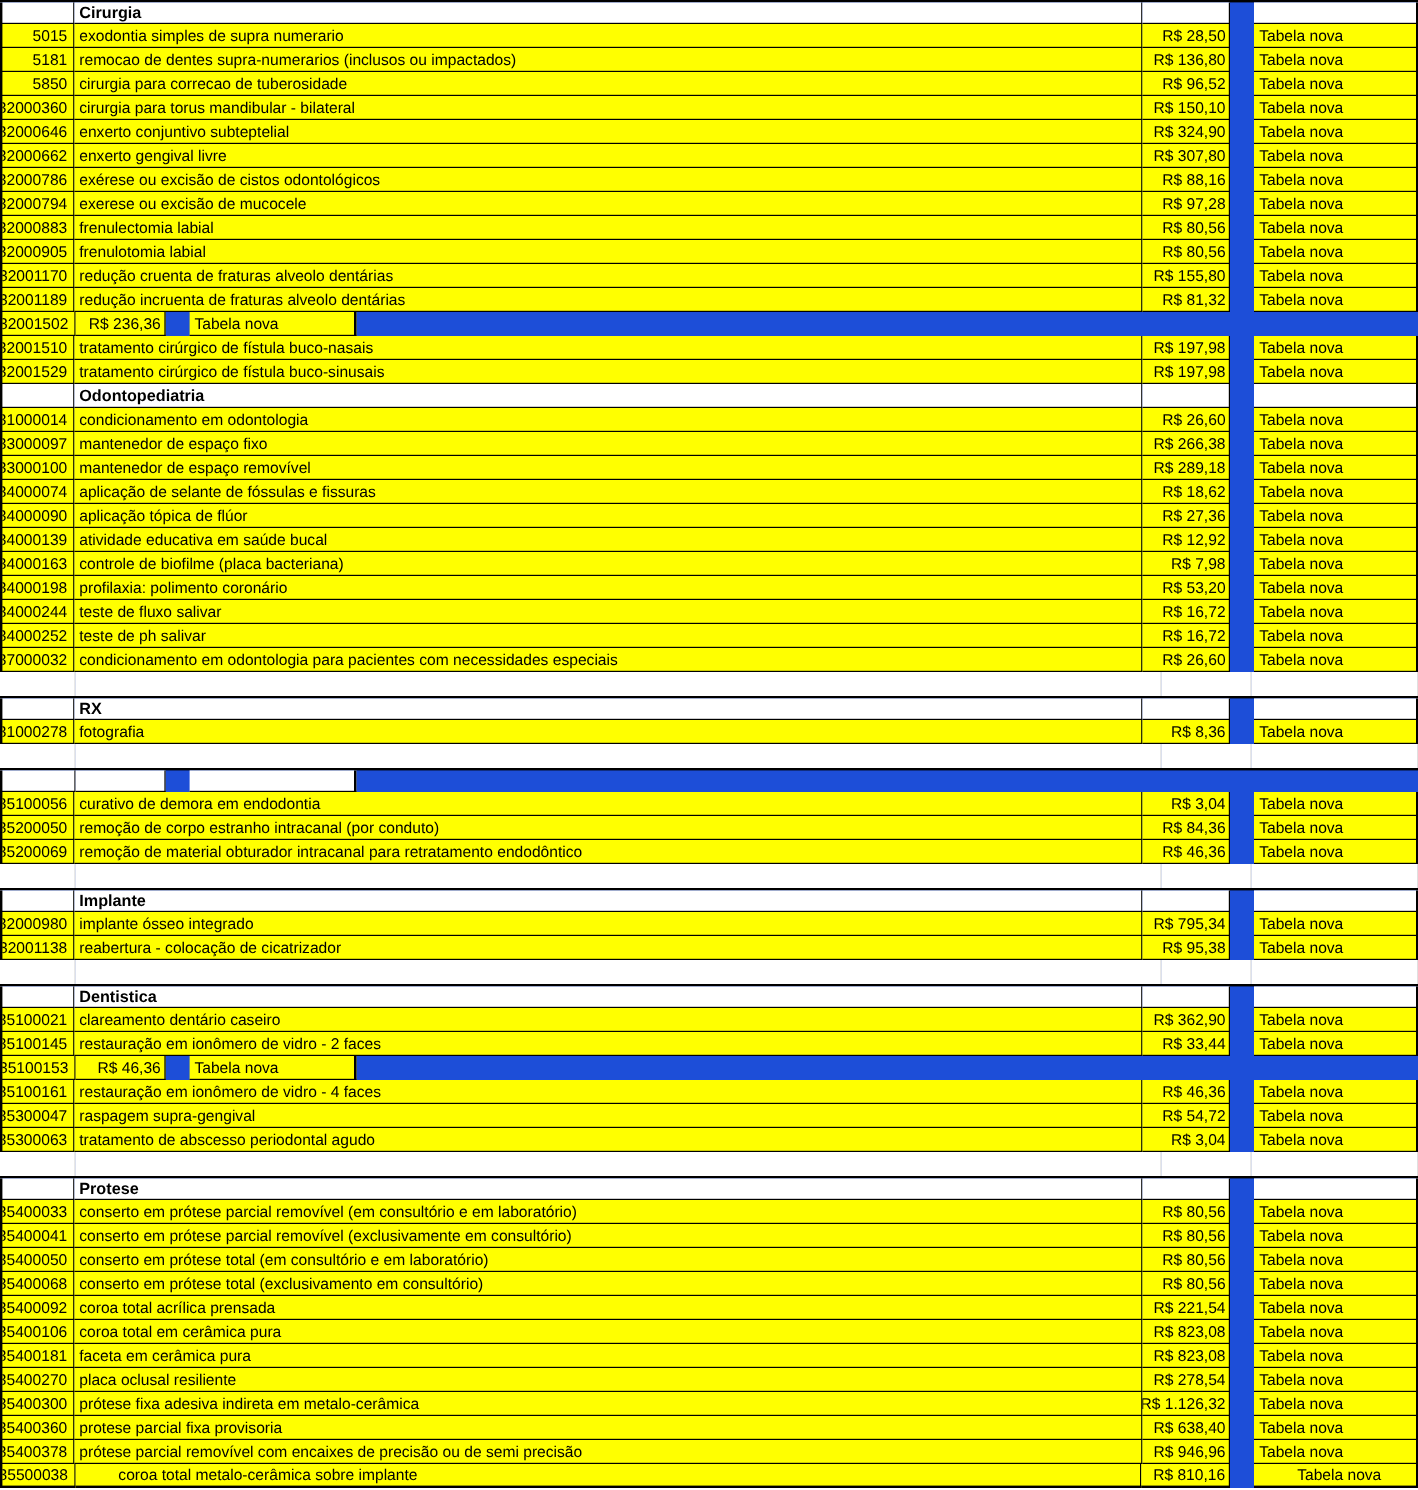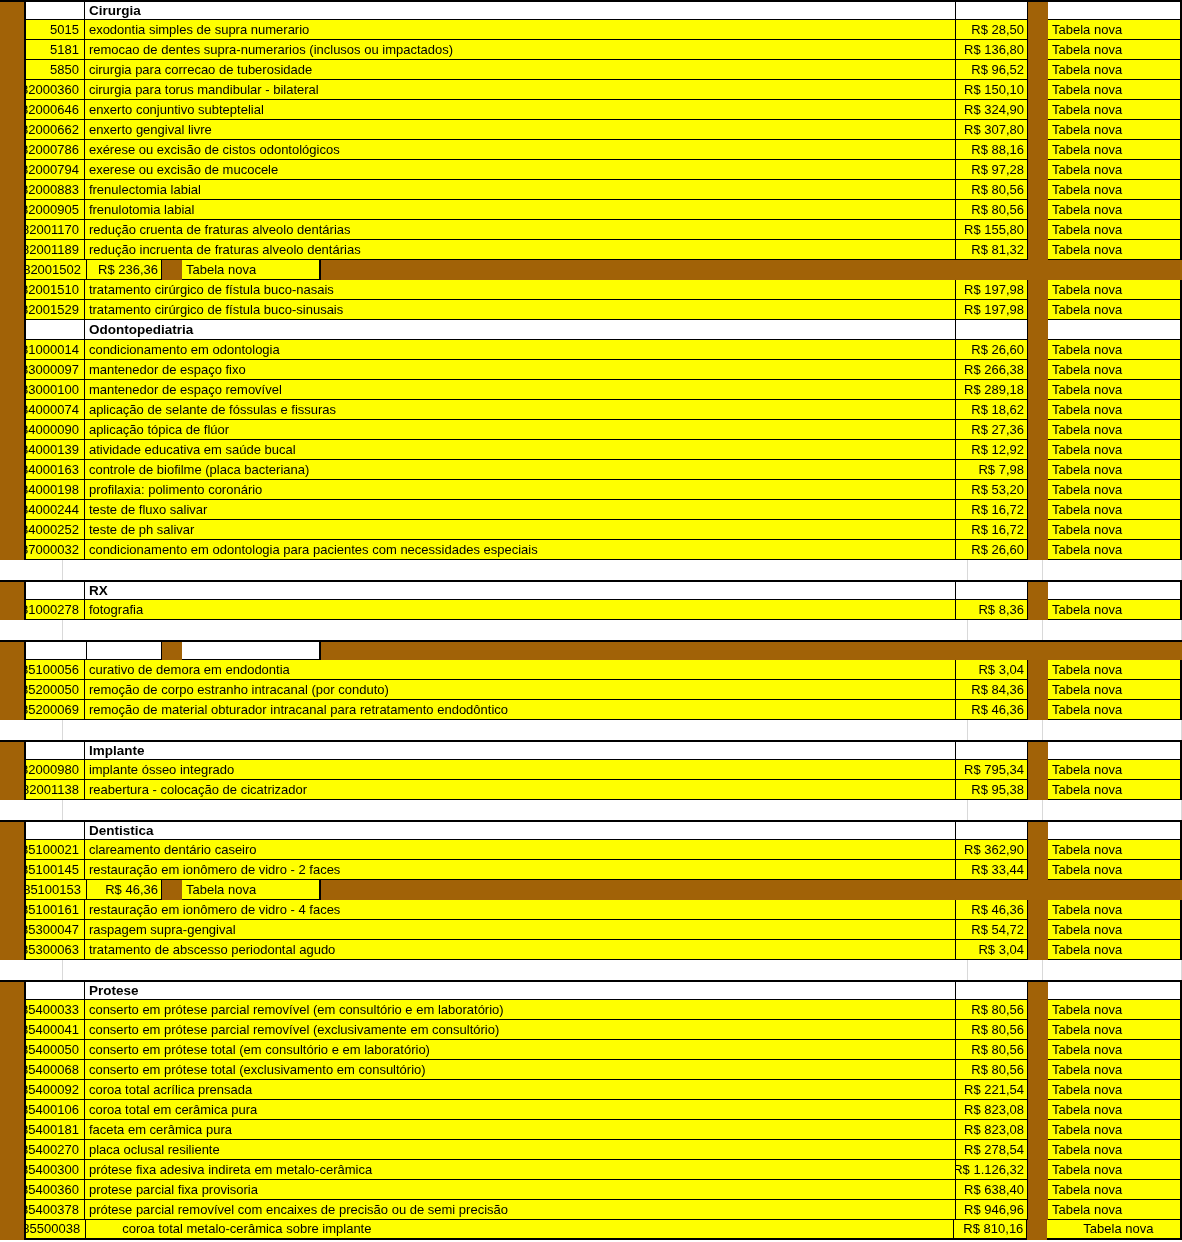"Cirurgia" .sheet { background: #a16207 -> #1d4ed8 }
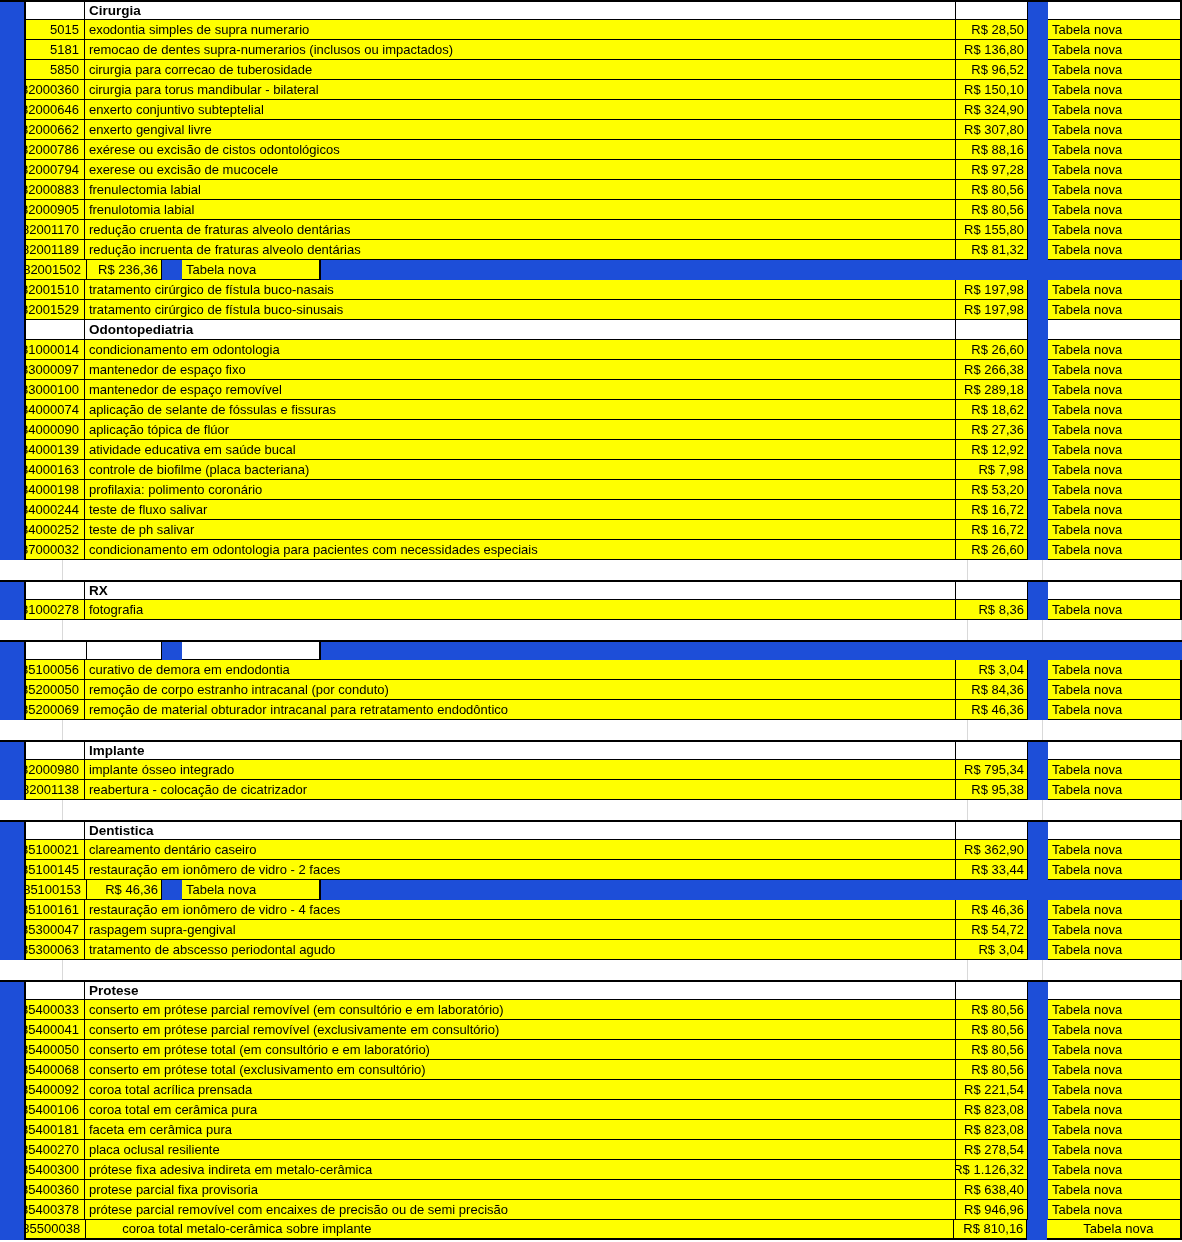"5015" .bord.first { margin-left: 24px -> none }
